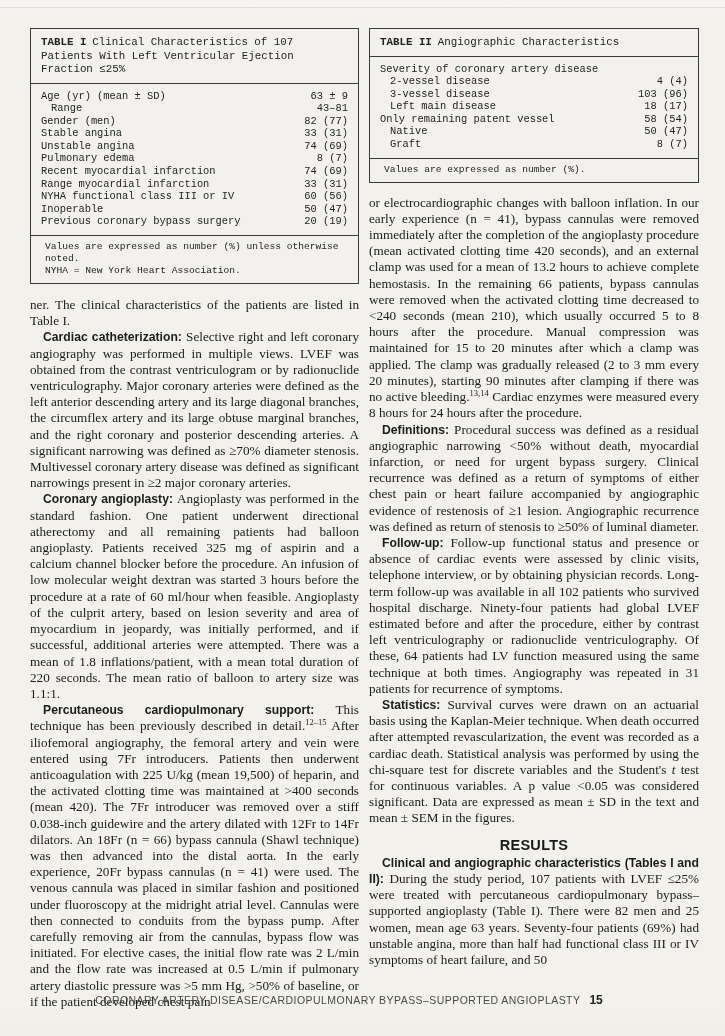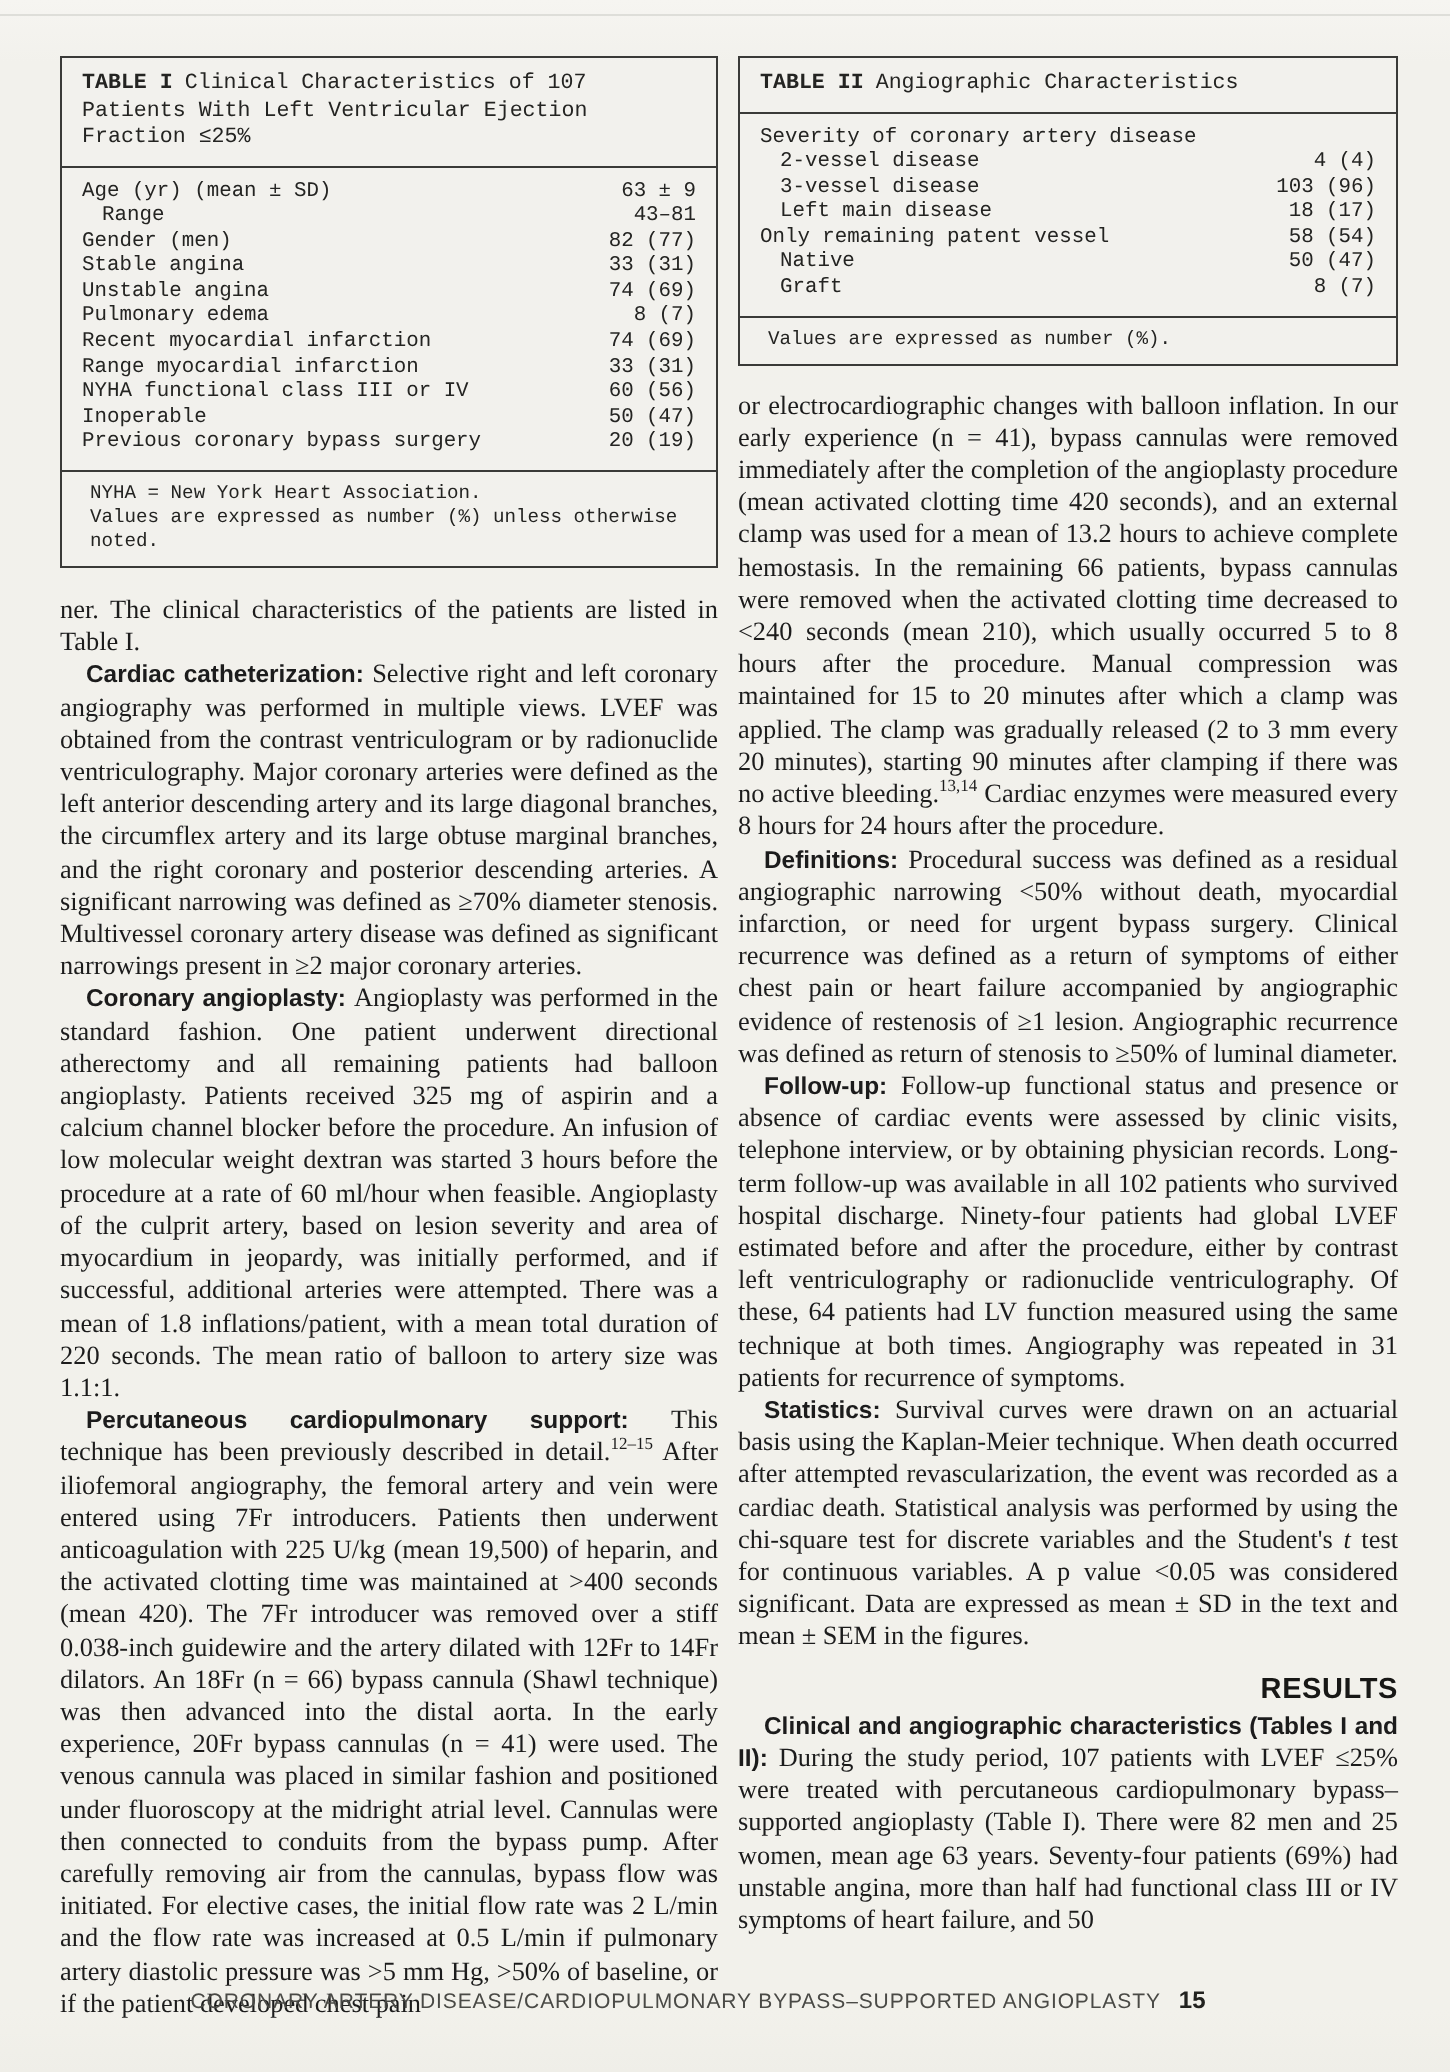"NYHA = New York Heart" div.fn { order: before "Values are expressed as number (%)" -> after "Values are expressed as number (%)" }
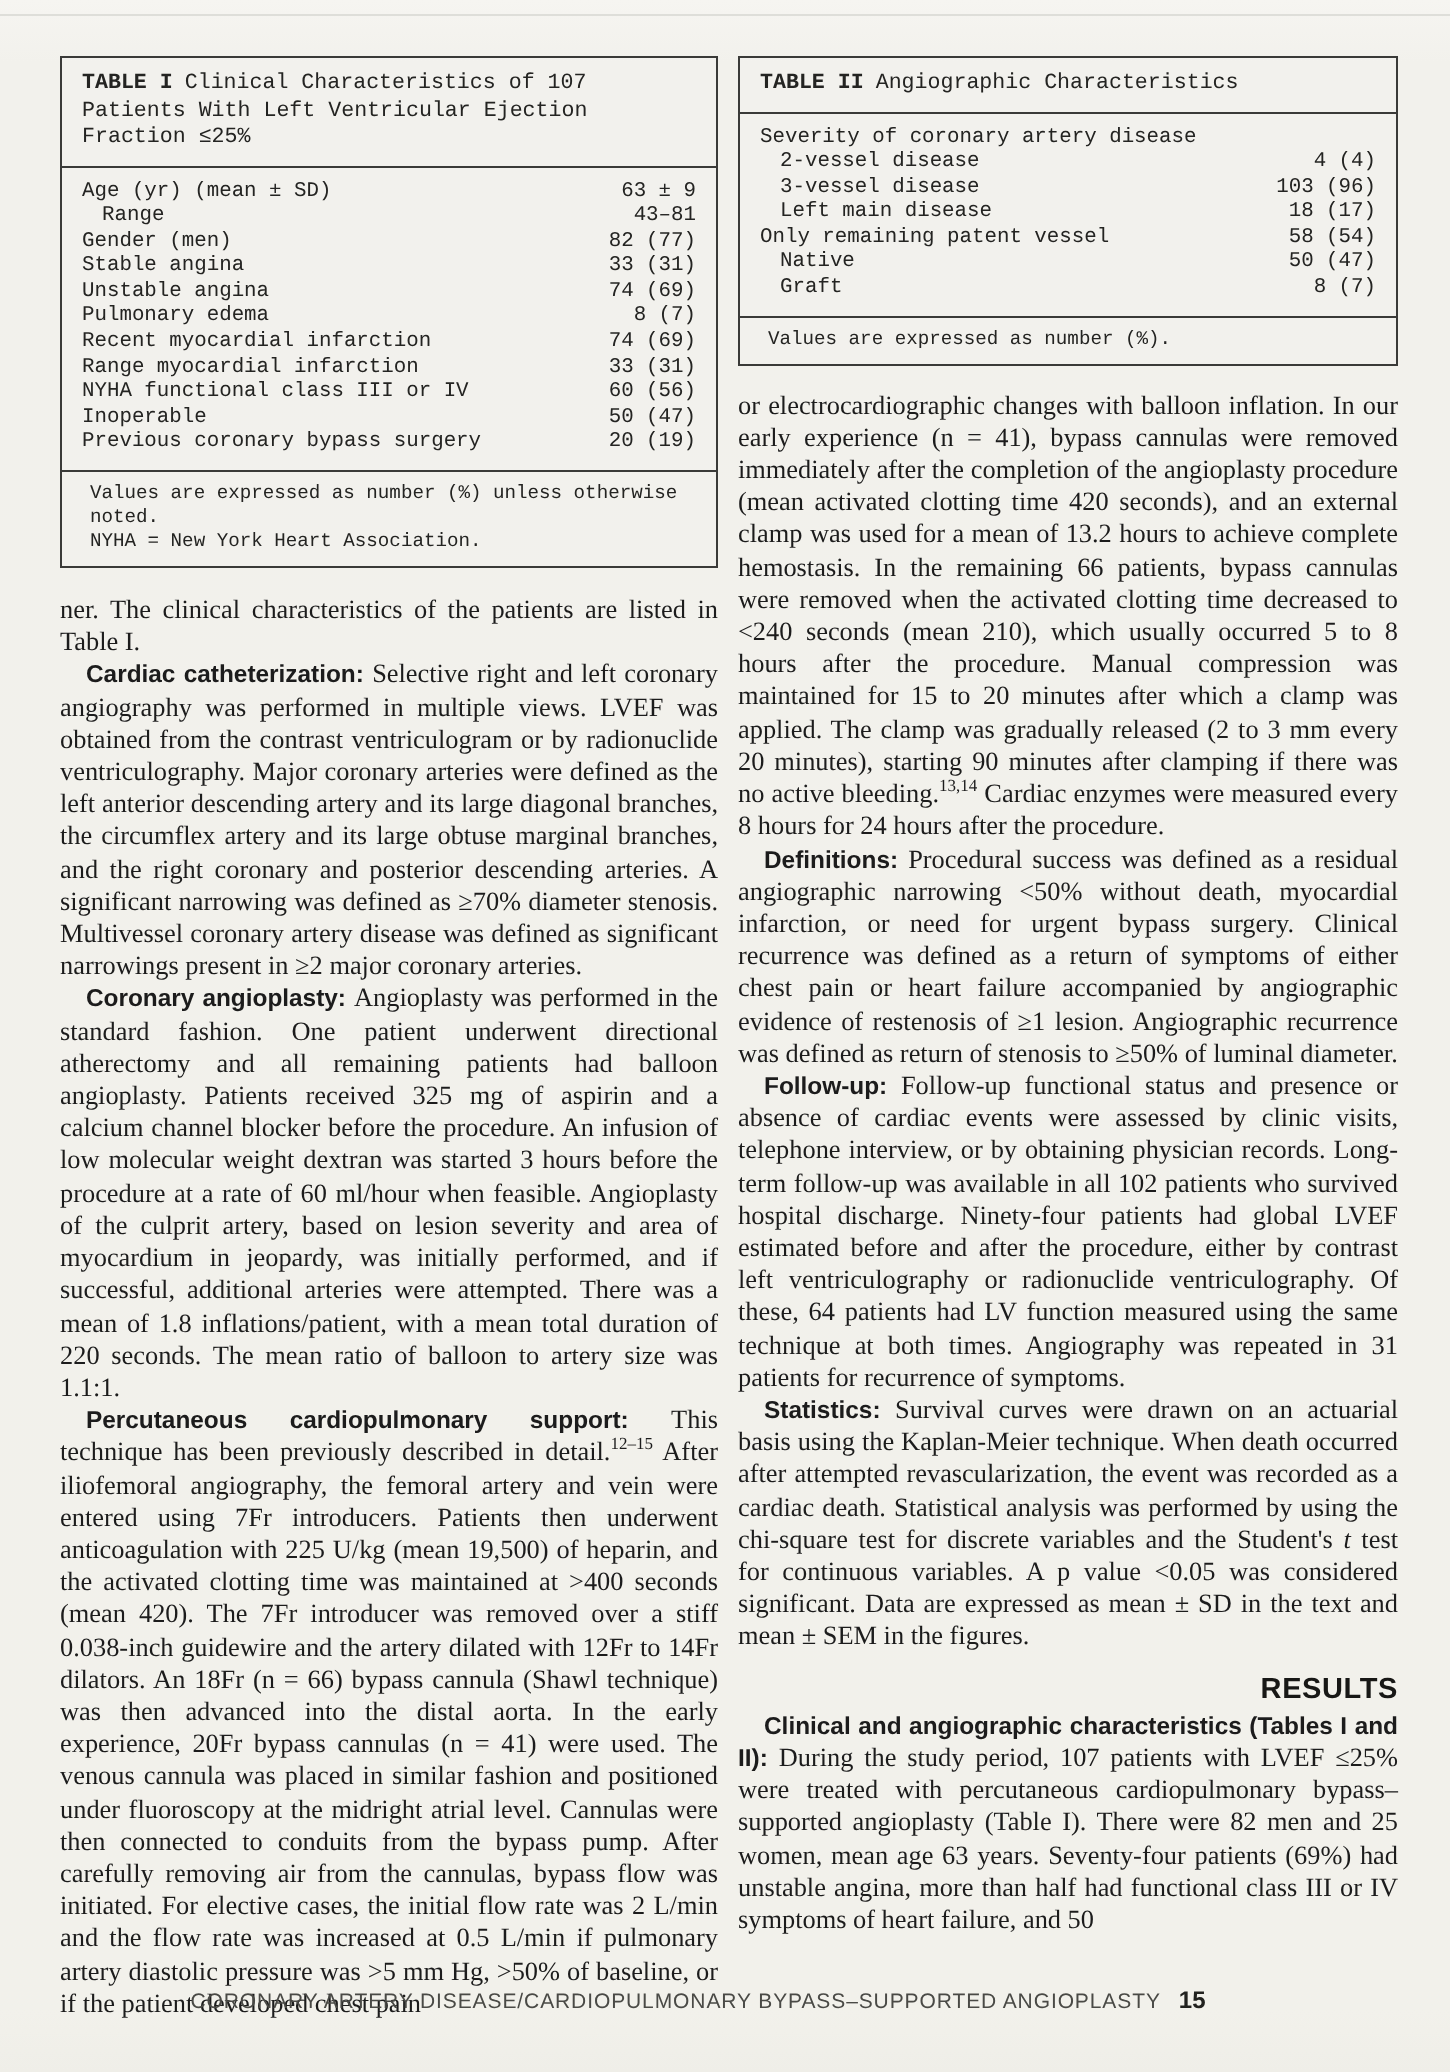"RESULTS" .sec-heading { text-align: right -> center }
